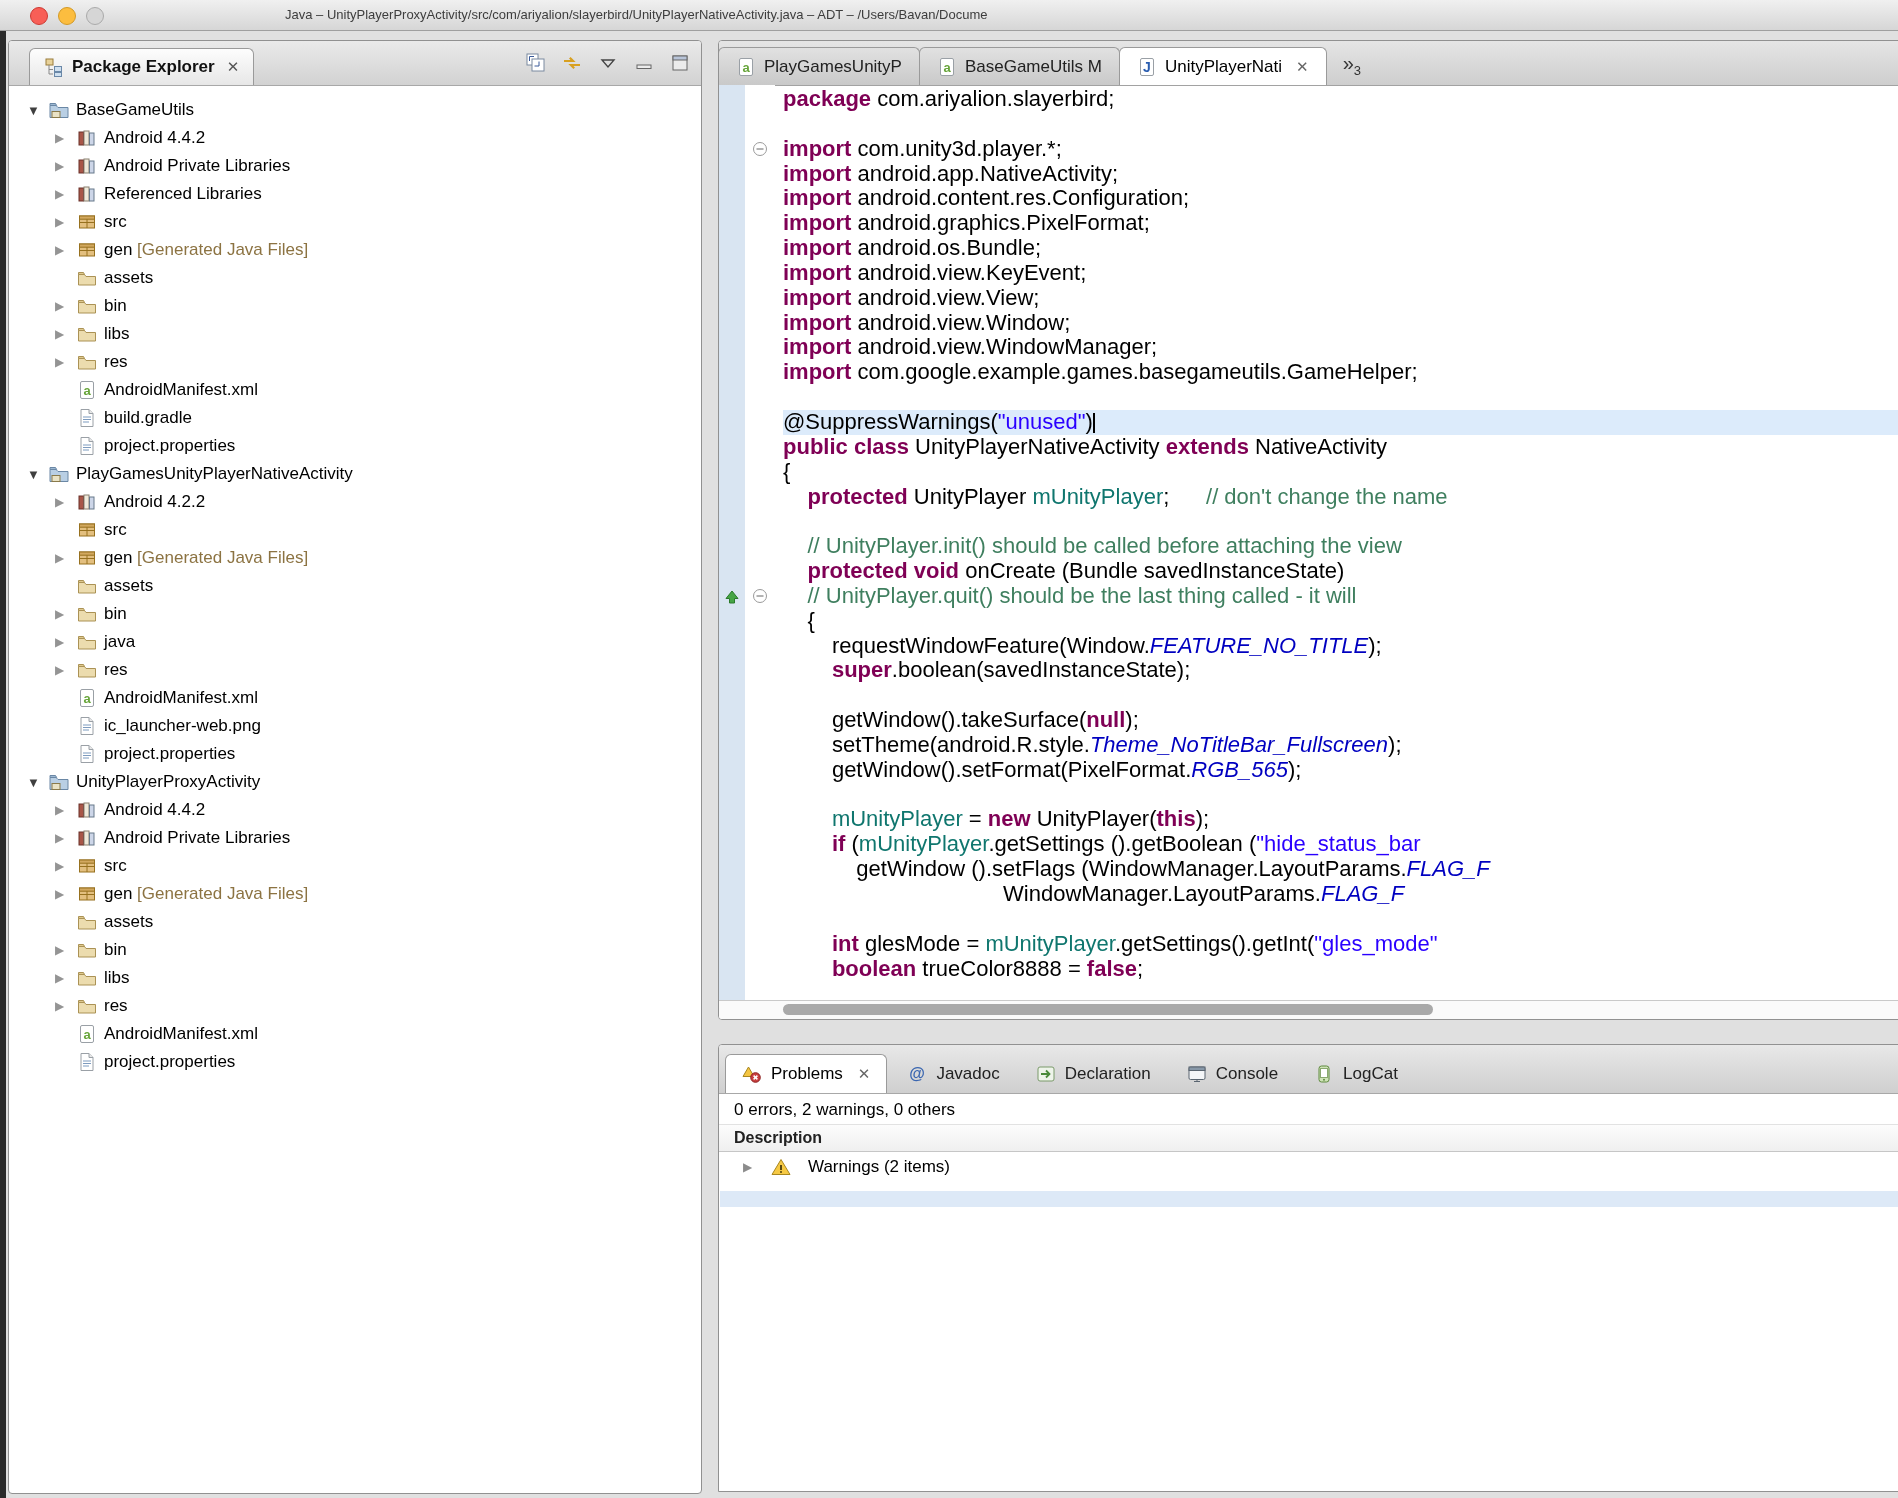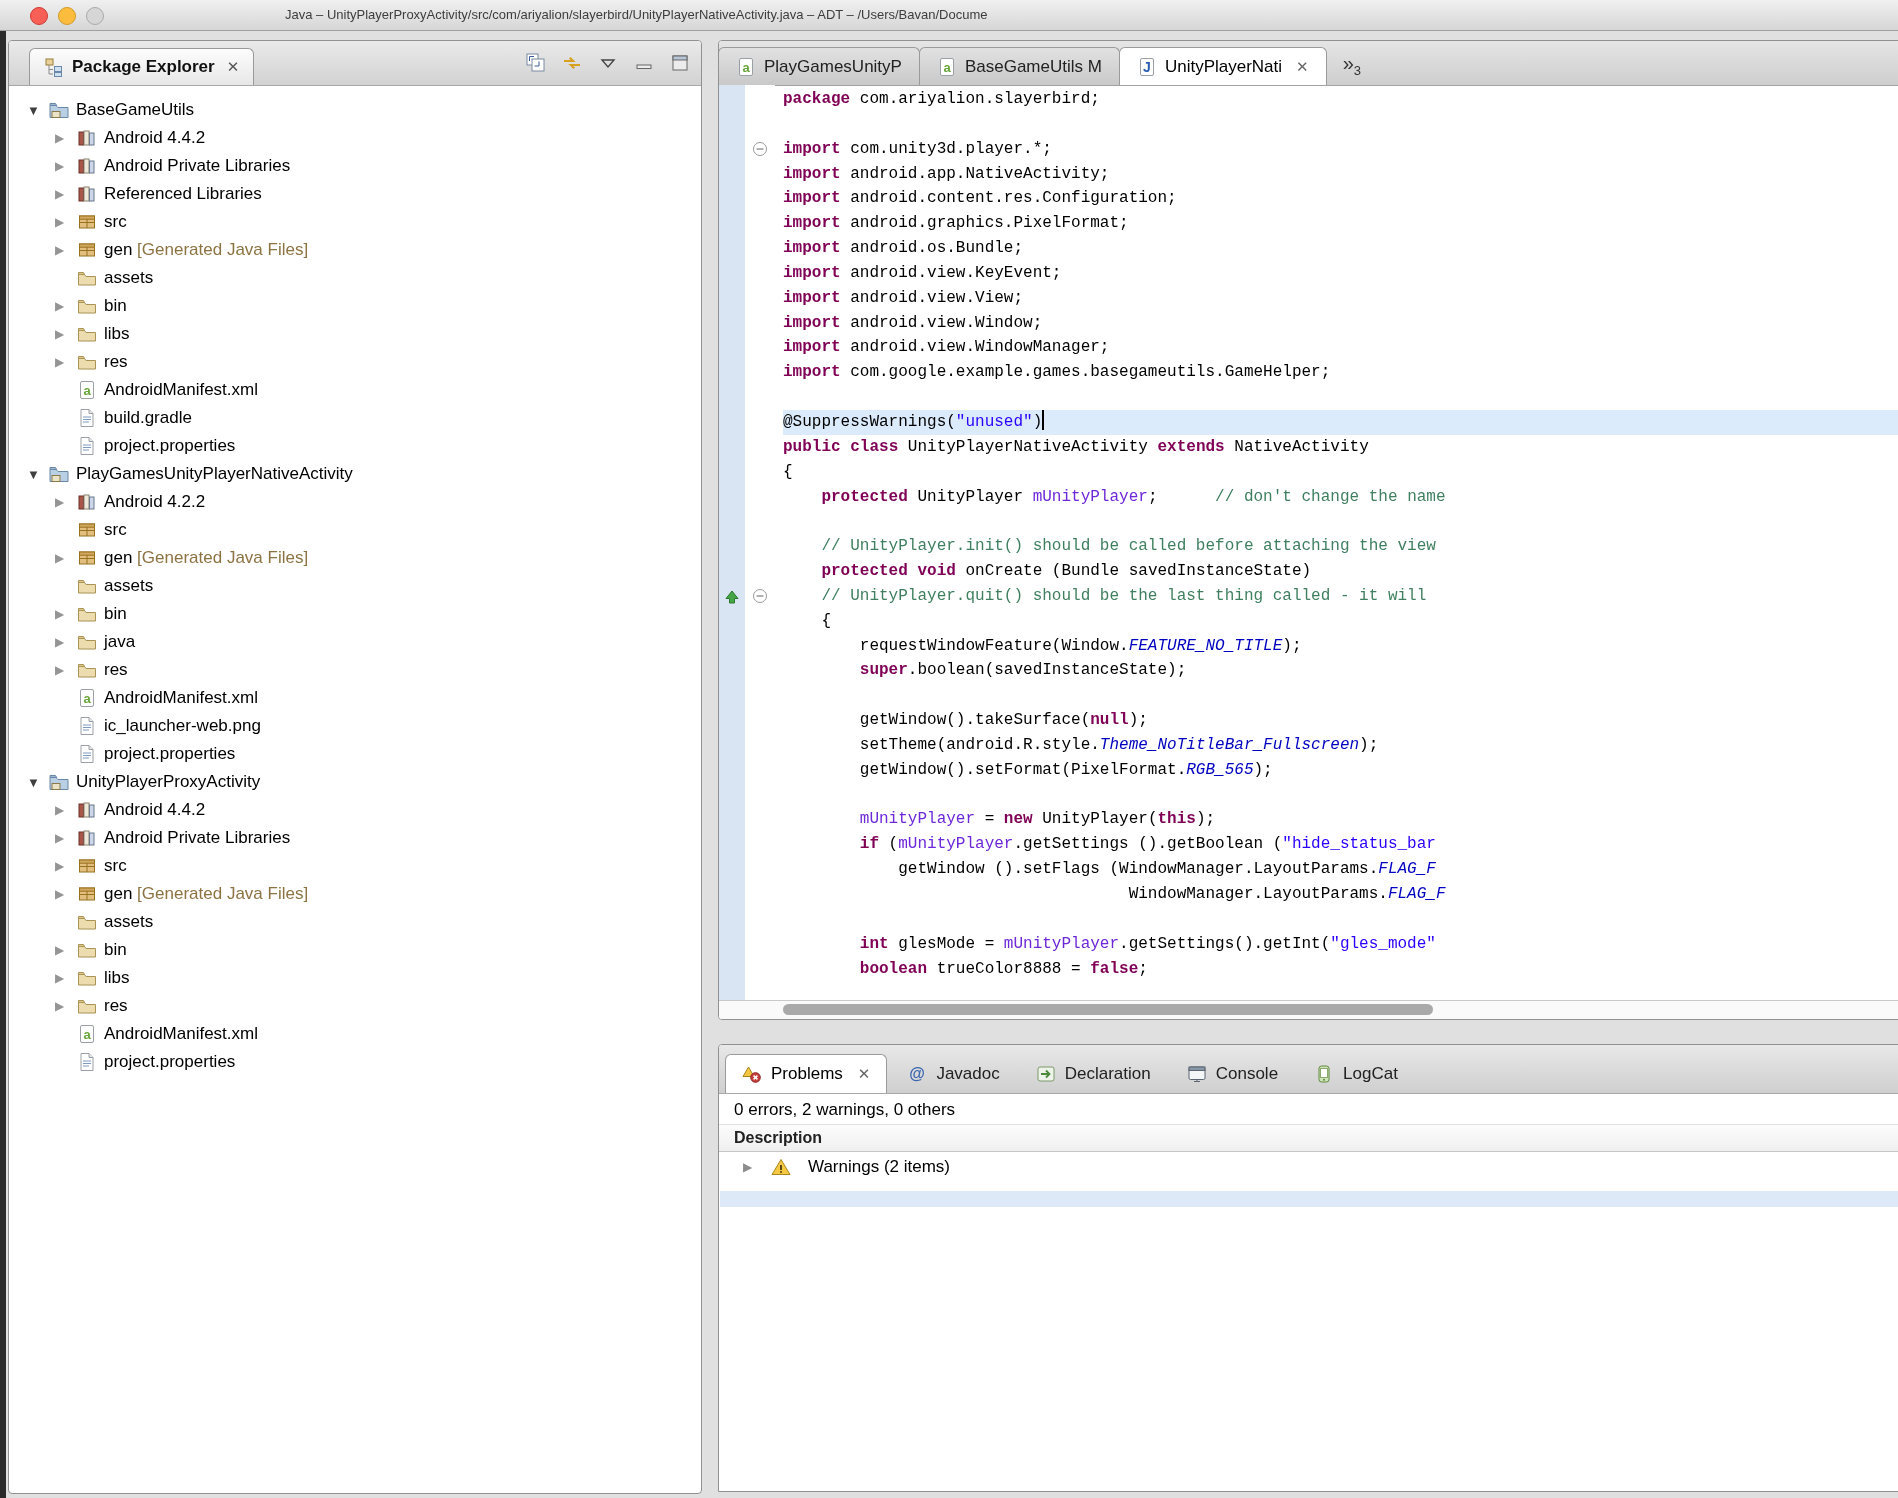"package com.ariyalion.slayerbird;" .code-area { font-family: Liberation Mono, monospace -> Liberation Sans, sans-serif; font-size: 16px -> 22px }
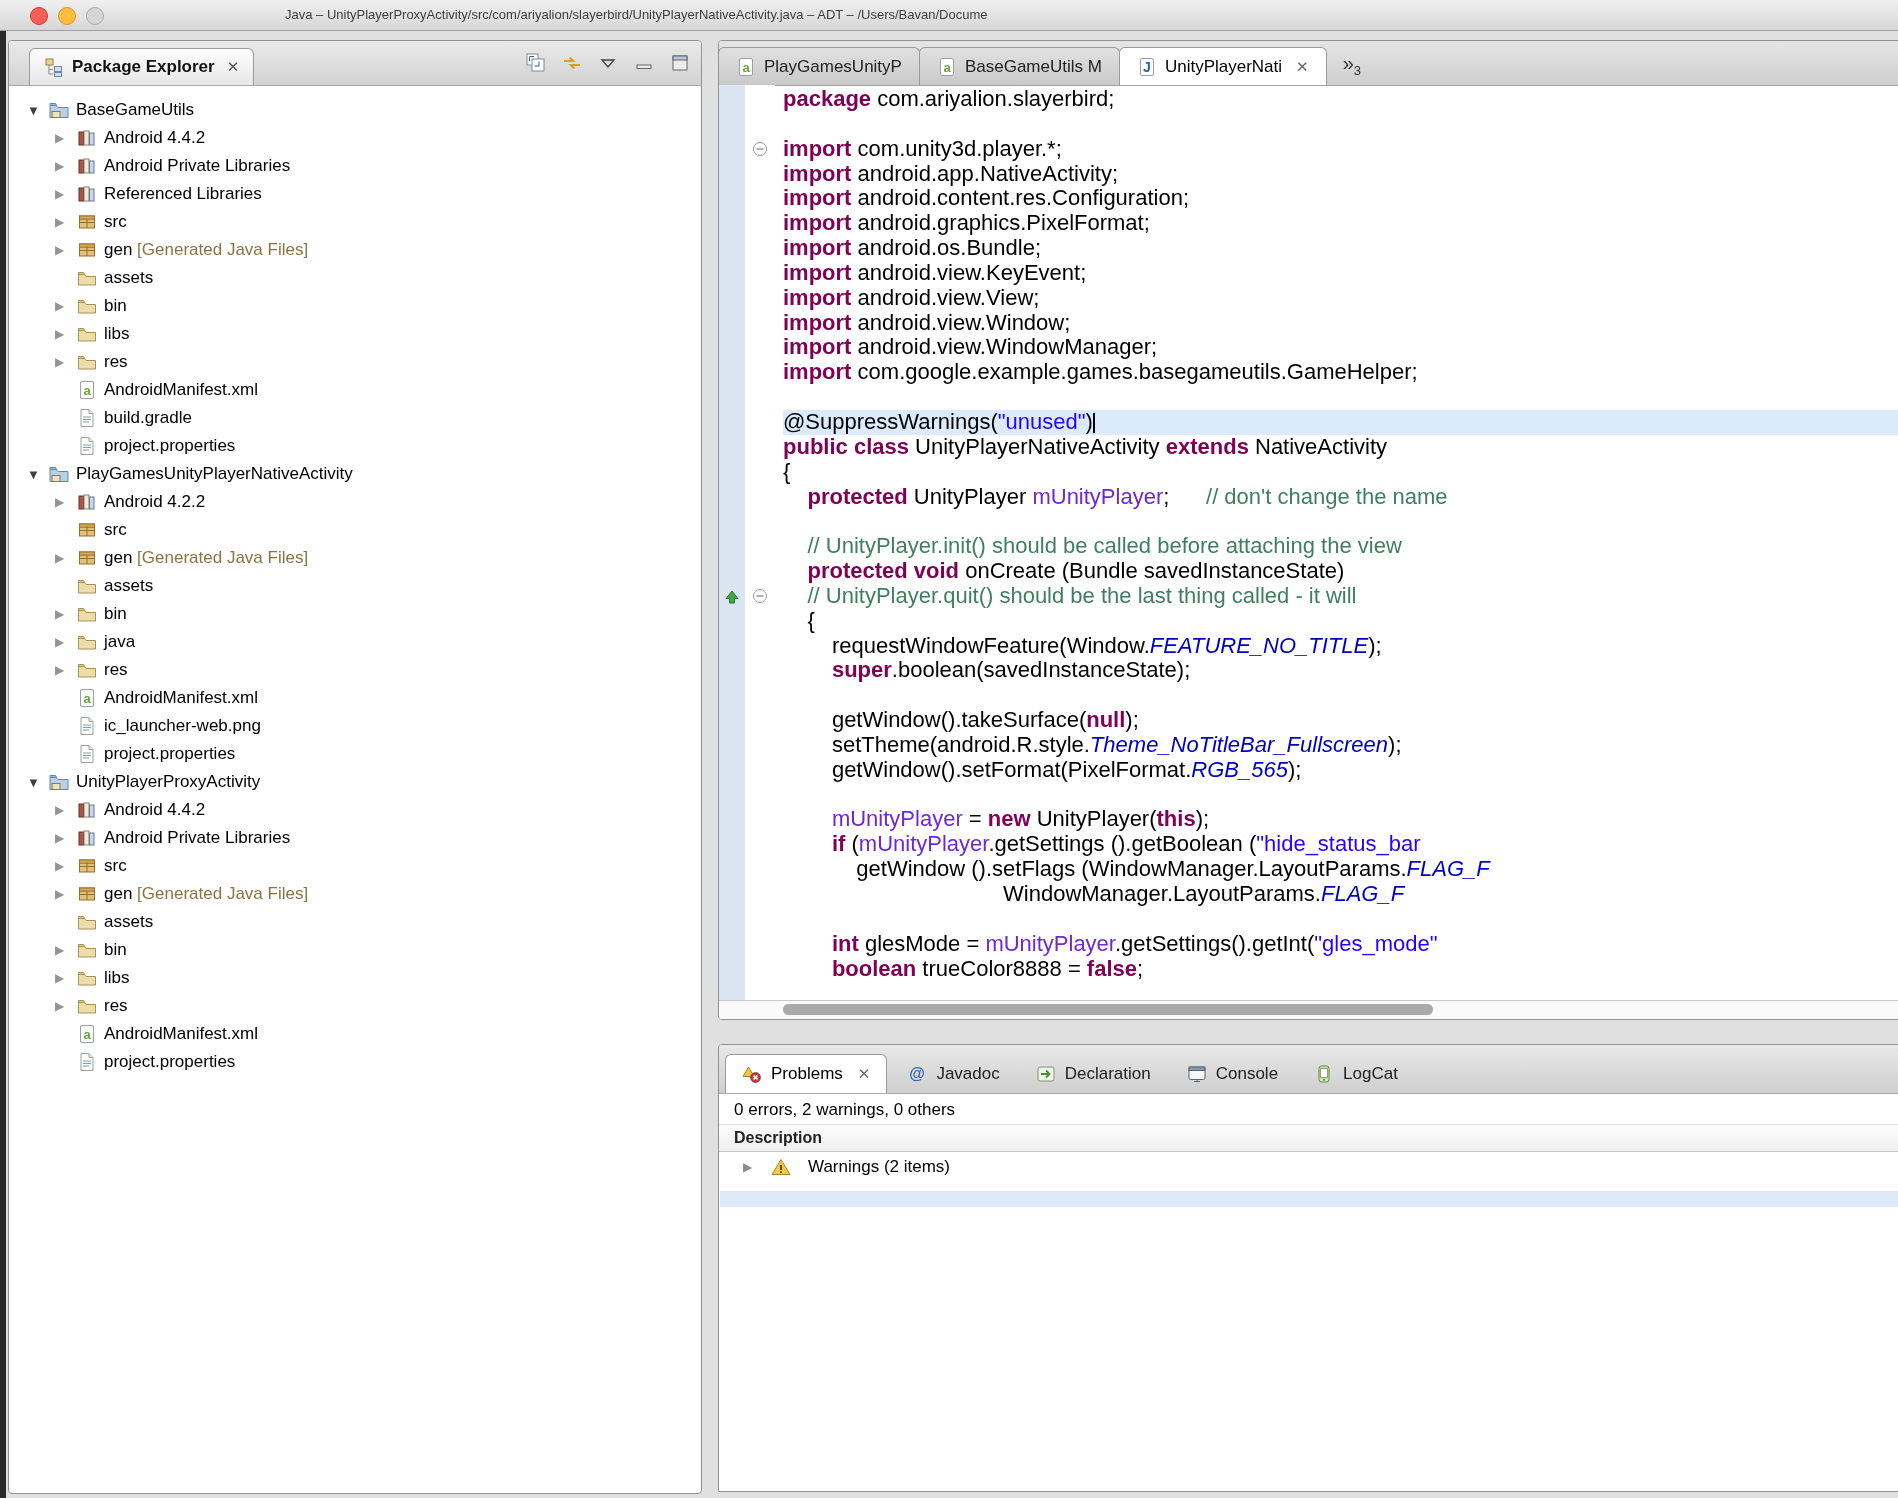"mUnityPlayer" .tok-f { color: #6d28d9 -> #0f766e }
